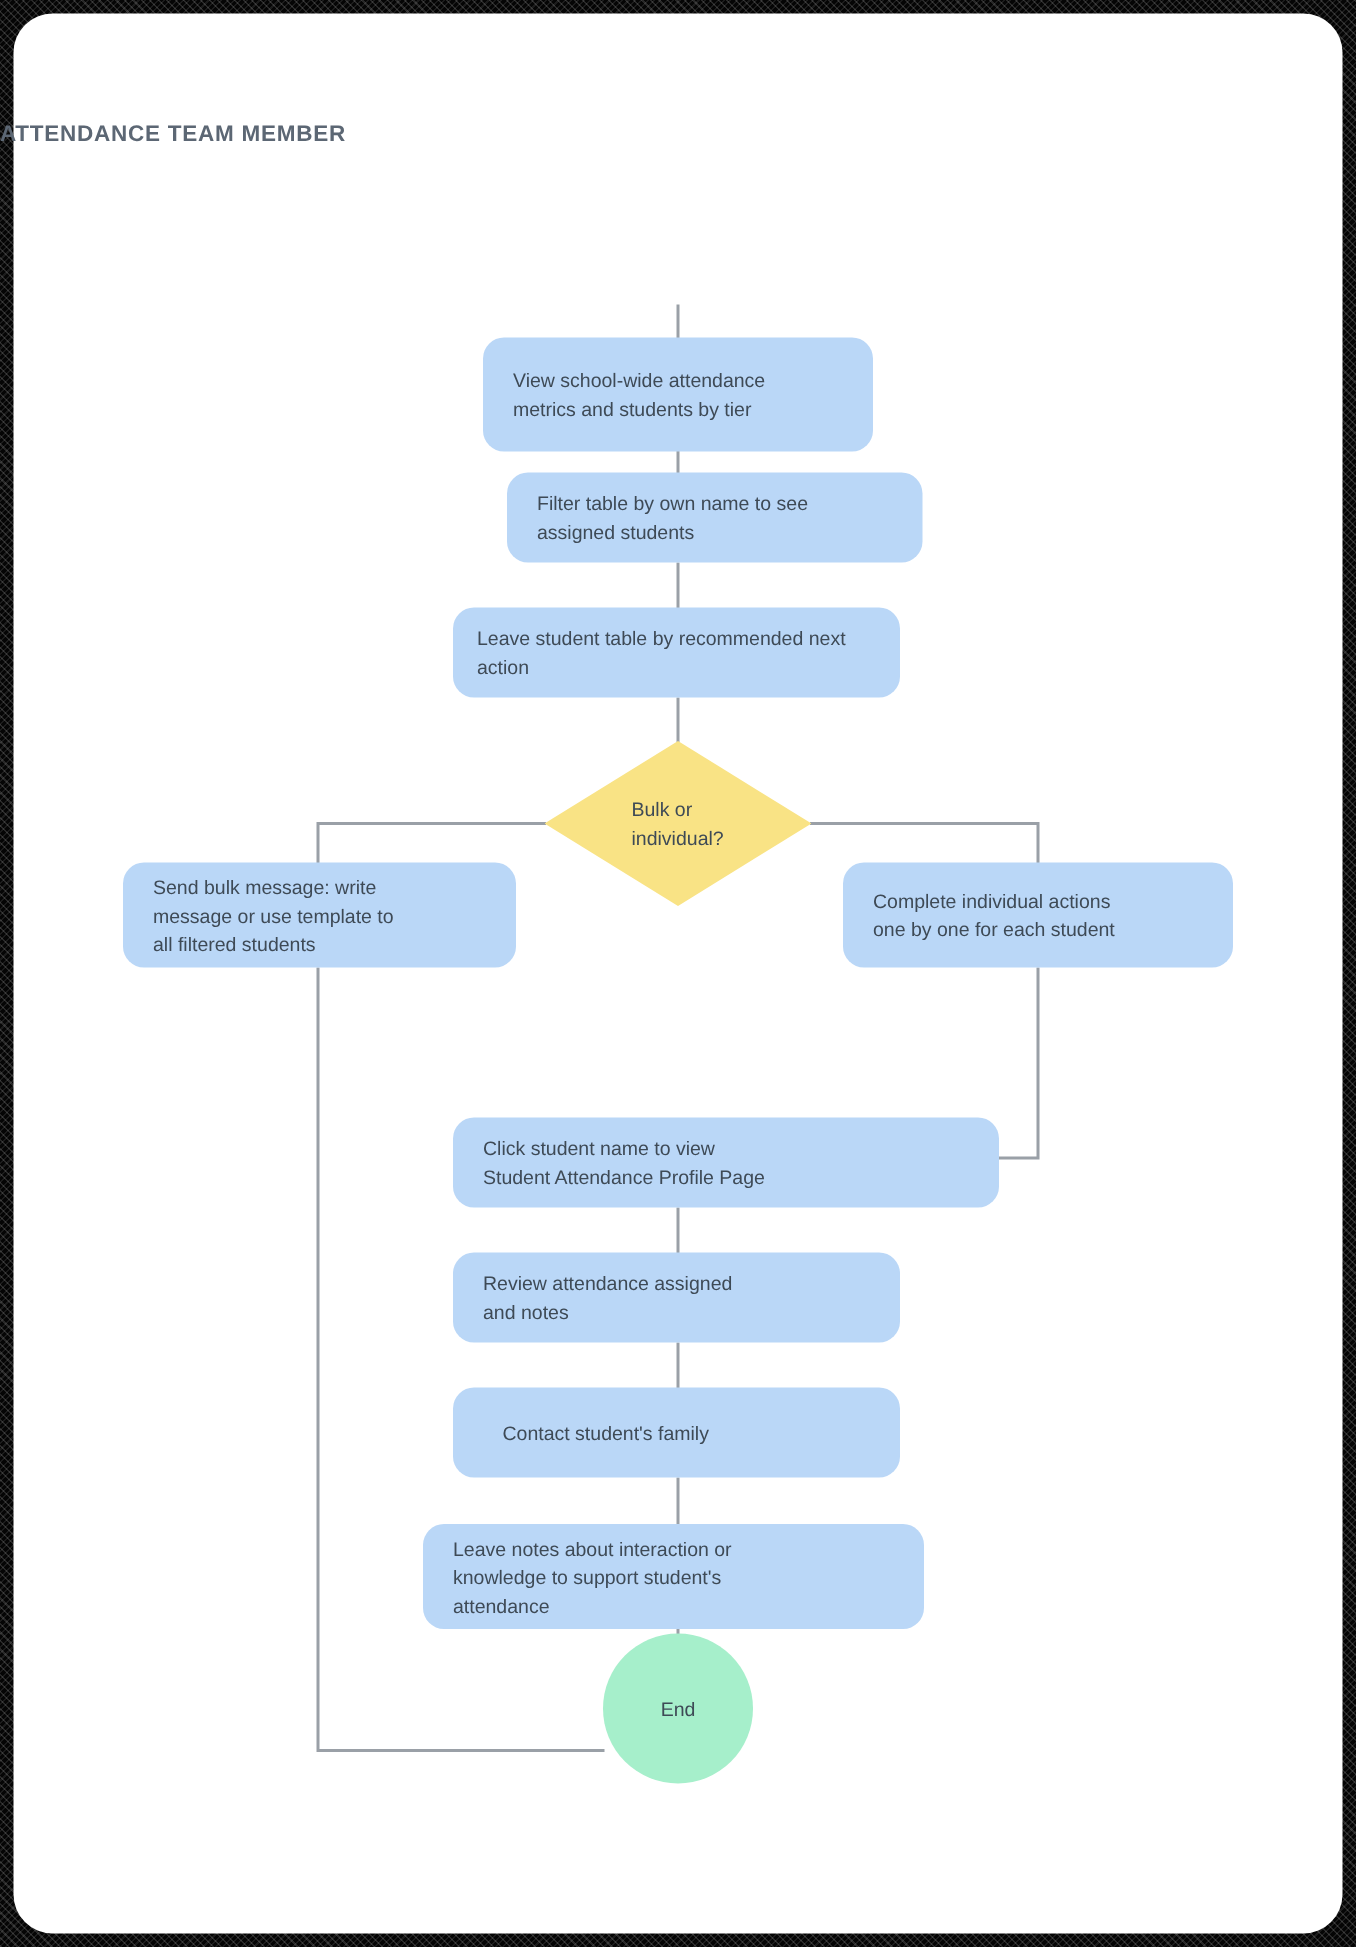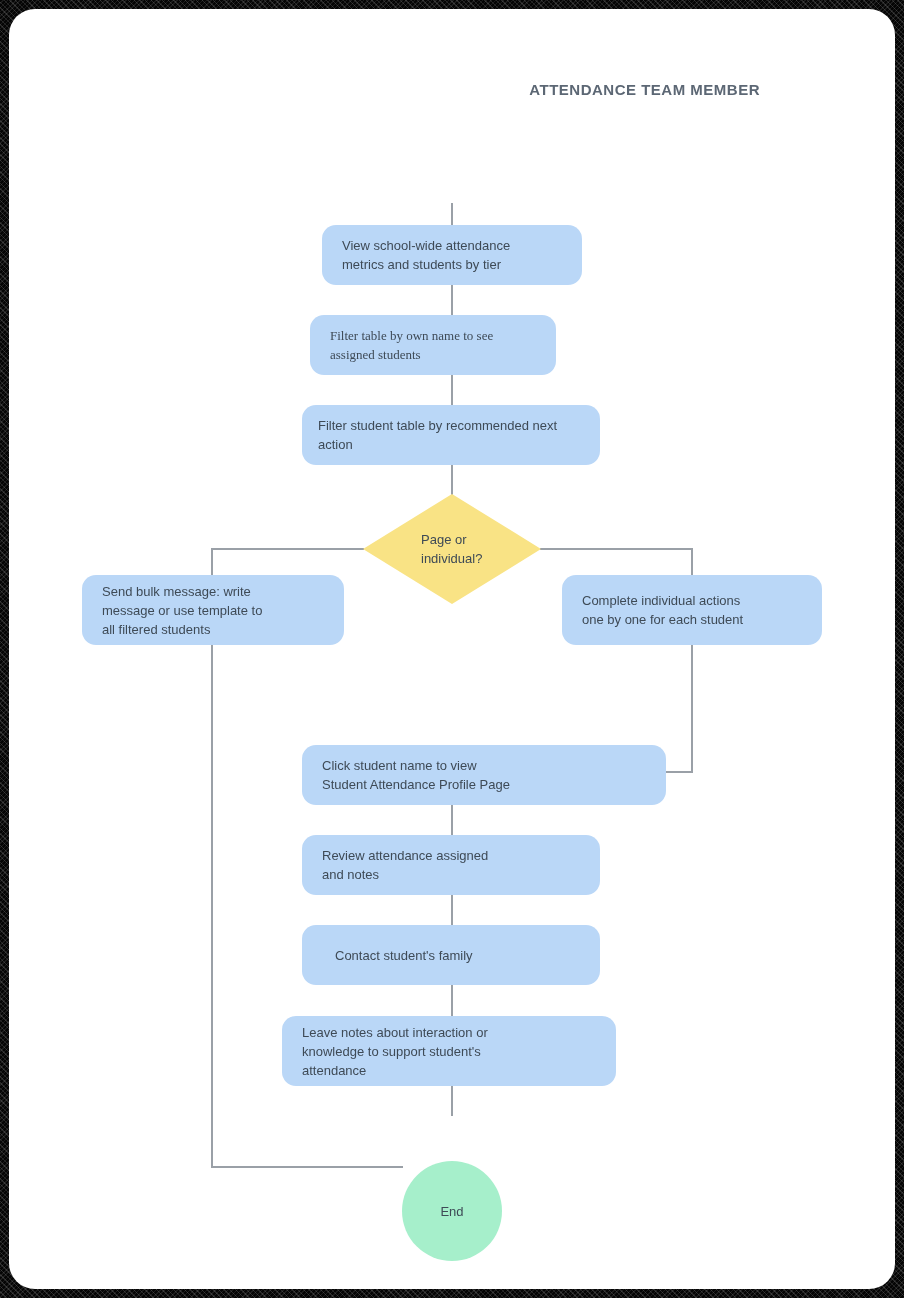"ATTENDANCE TEAM MEMBER" .title { text-align: right -> left }
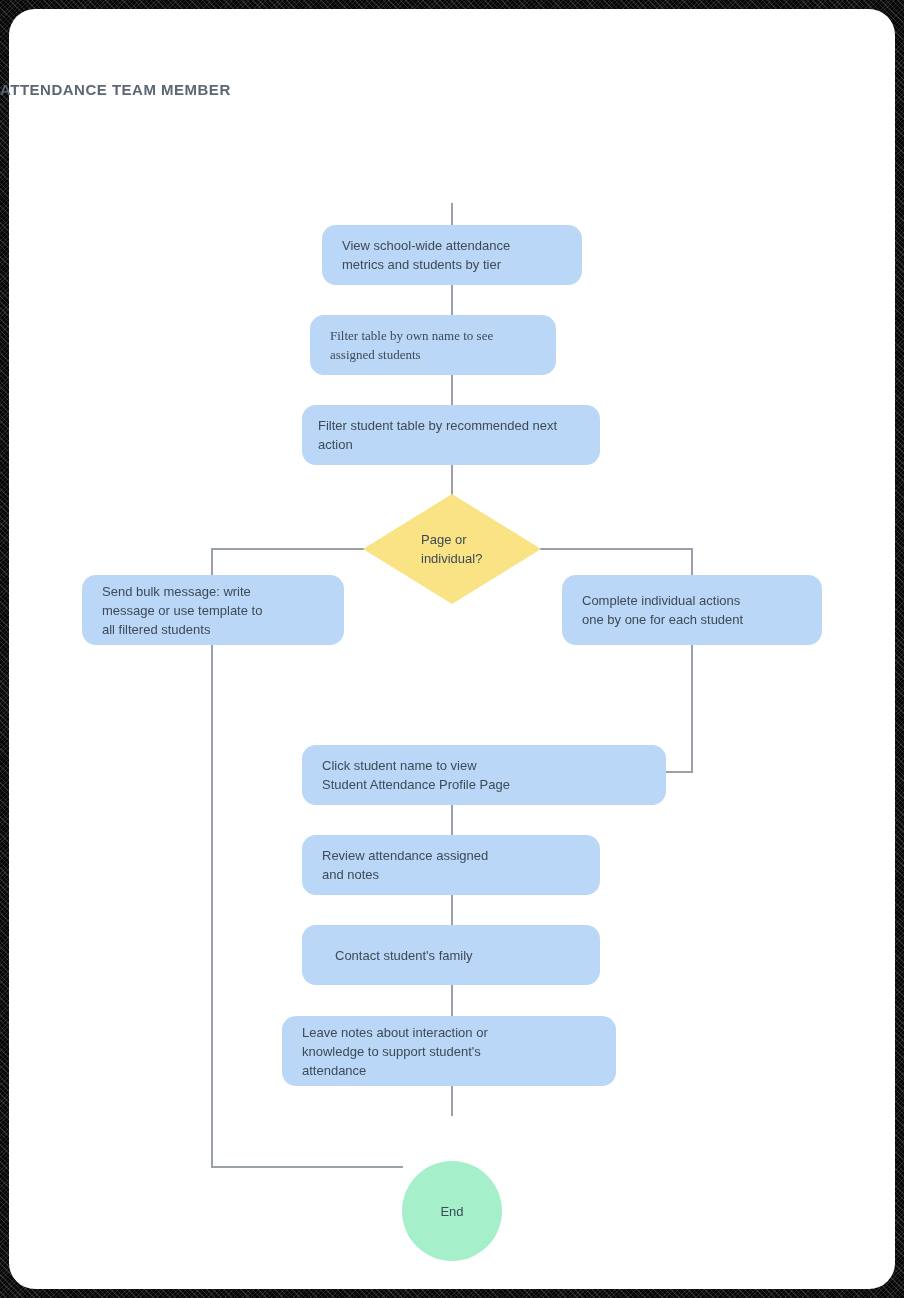"View school-wide attendance" #n-view { height: 60px -> 76px }
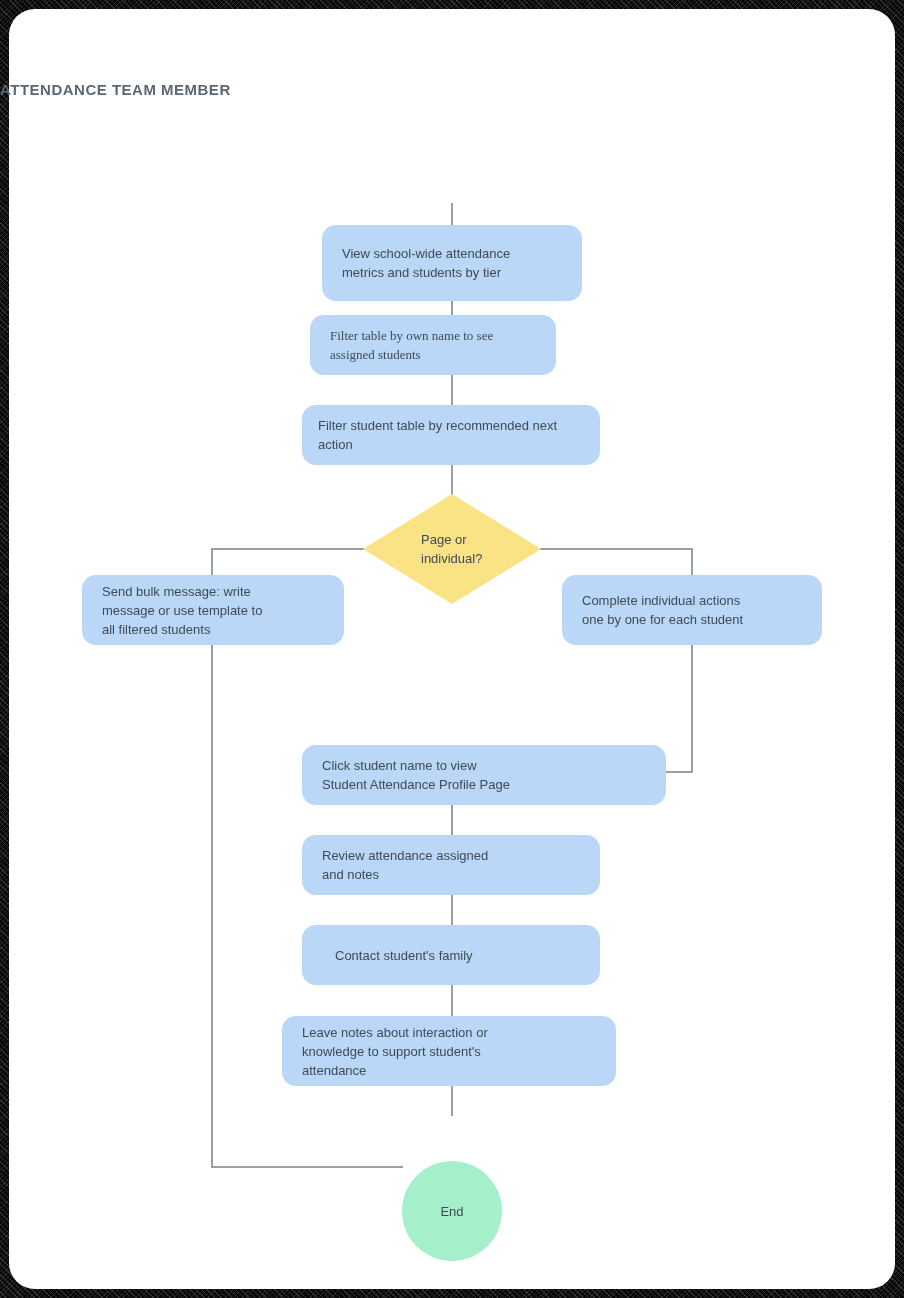"Filter table by own name" #n-own { font-family: Liberation Serif, serif -> none; left: 310px -> 338px; width: 246px -> 277px }
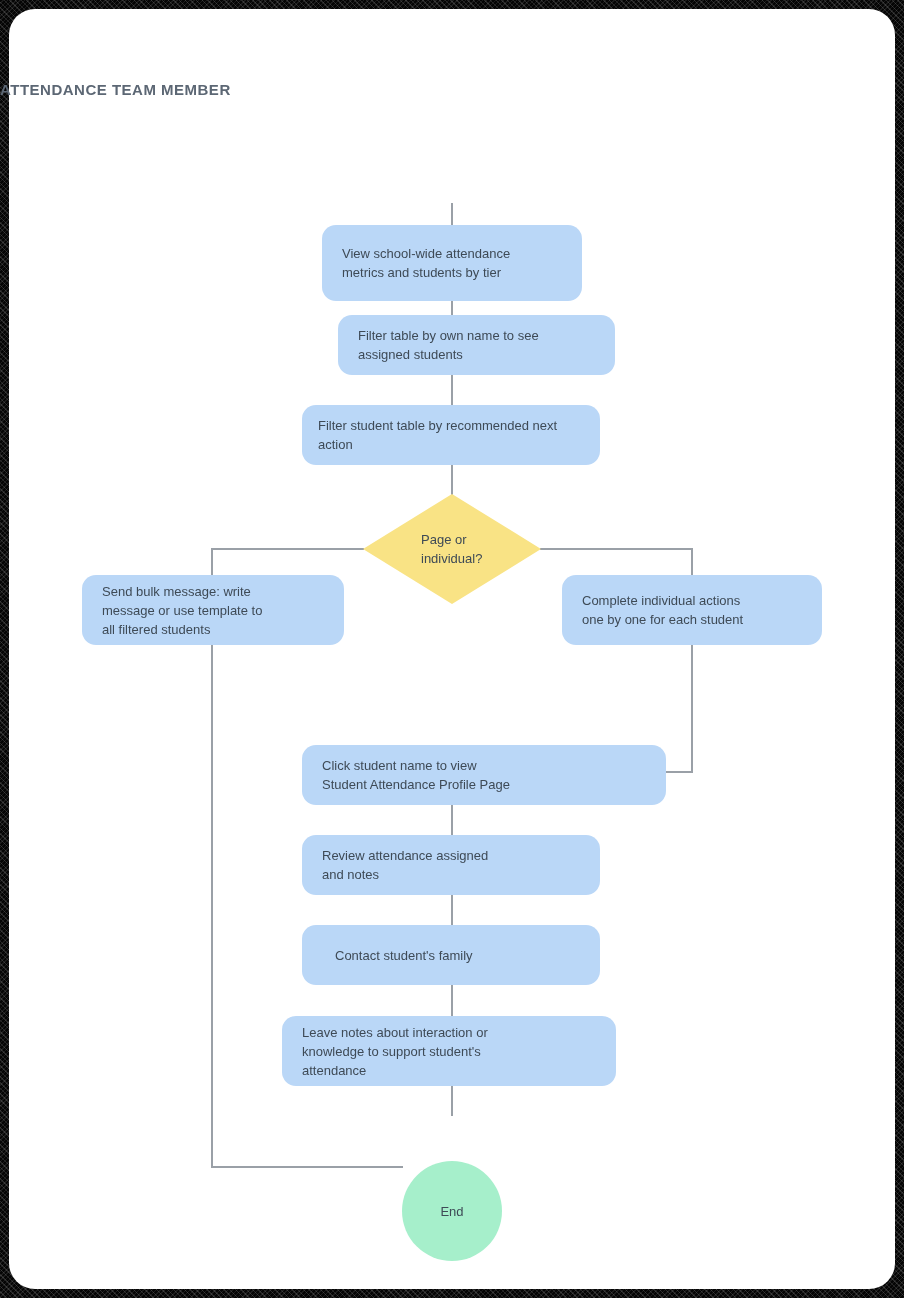"Filter student table by recommended" span { text: Filter -> Leave }
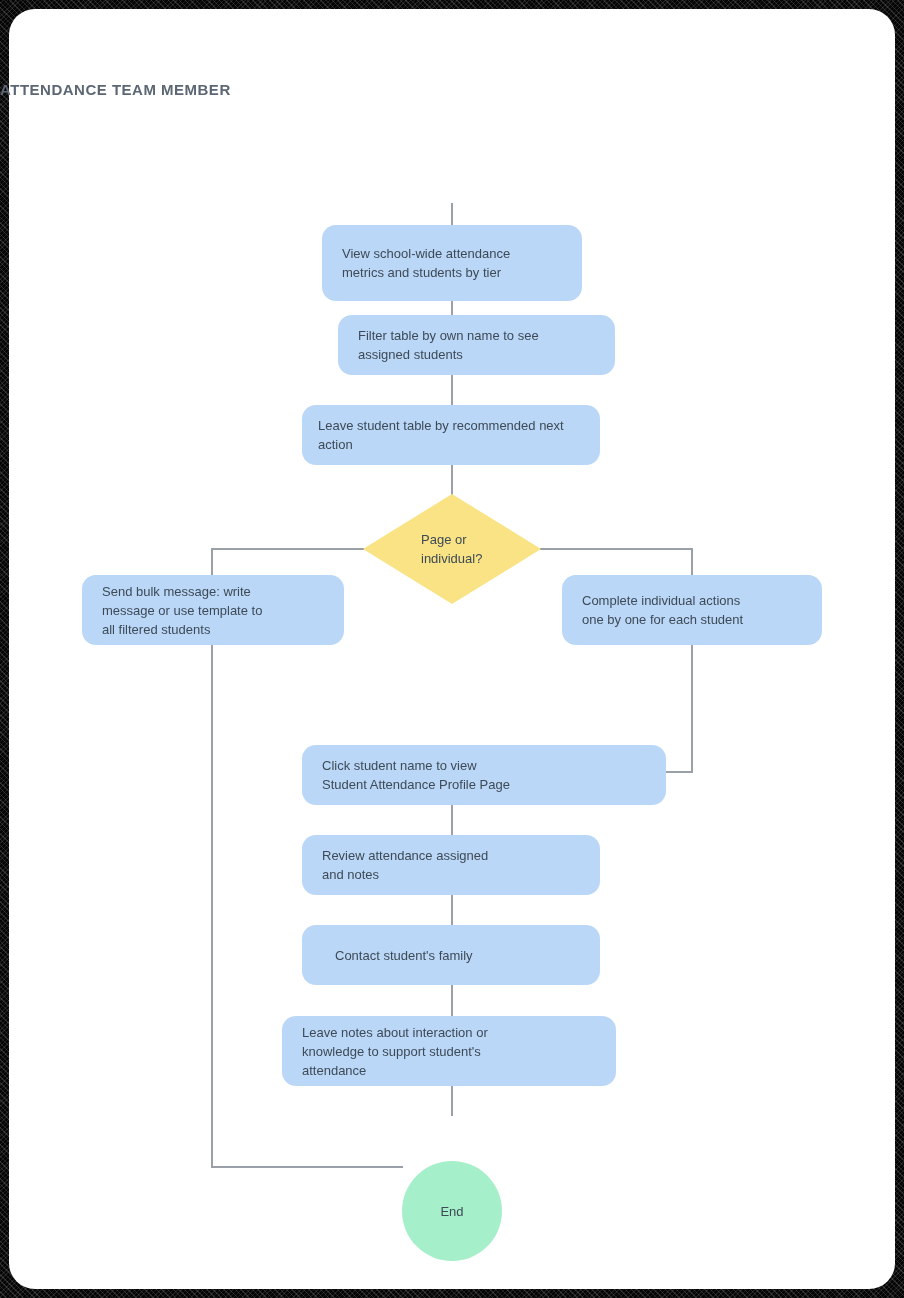"Page or" span { text: Page -> Bulk }
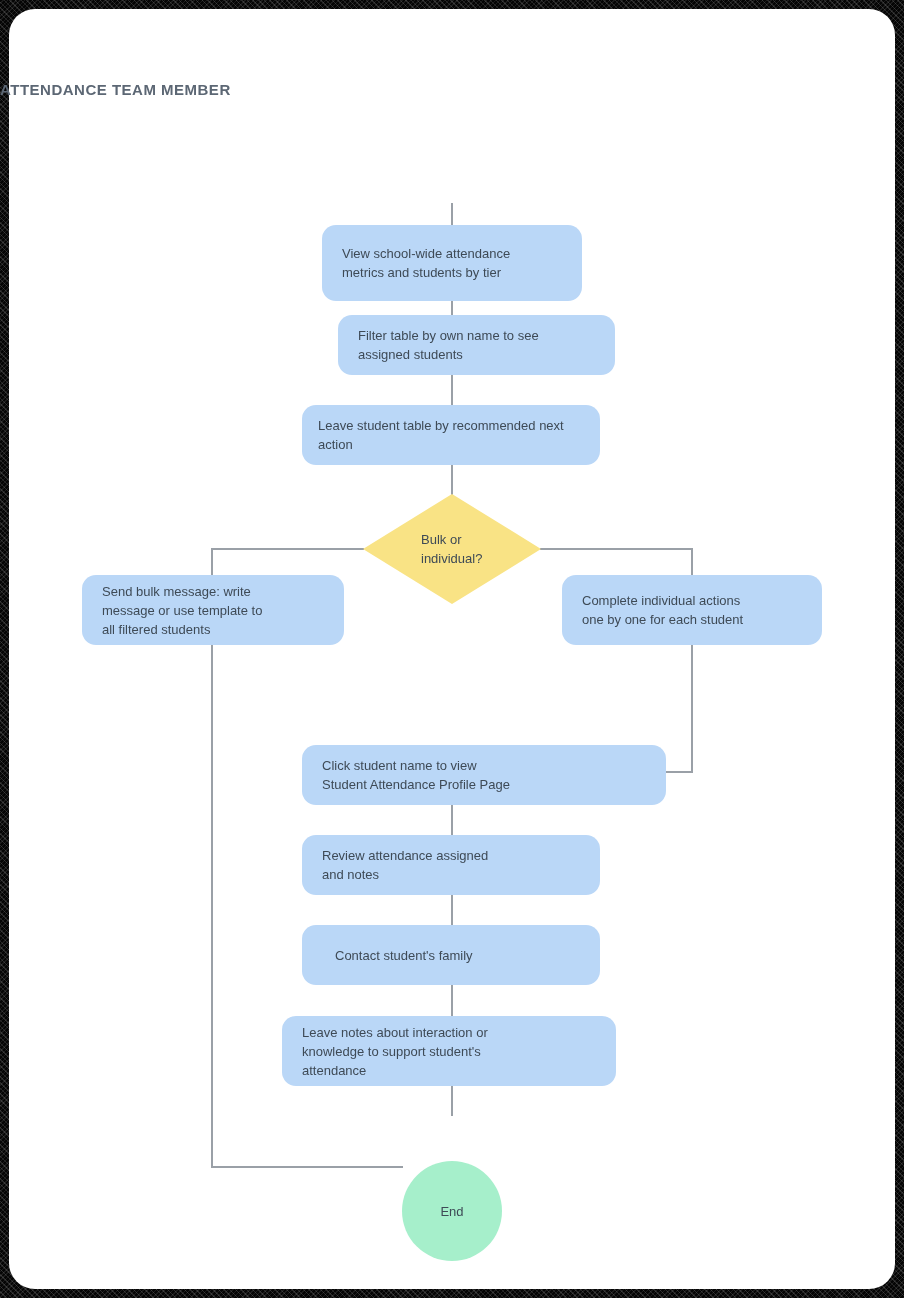"End" #n-end { top: 1161px -> 1089px }
